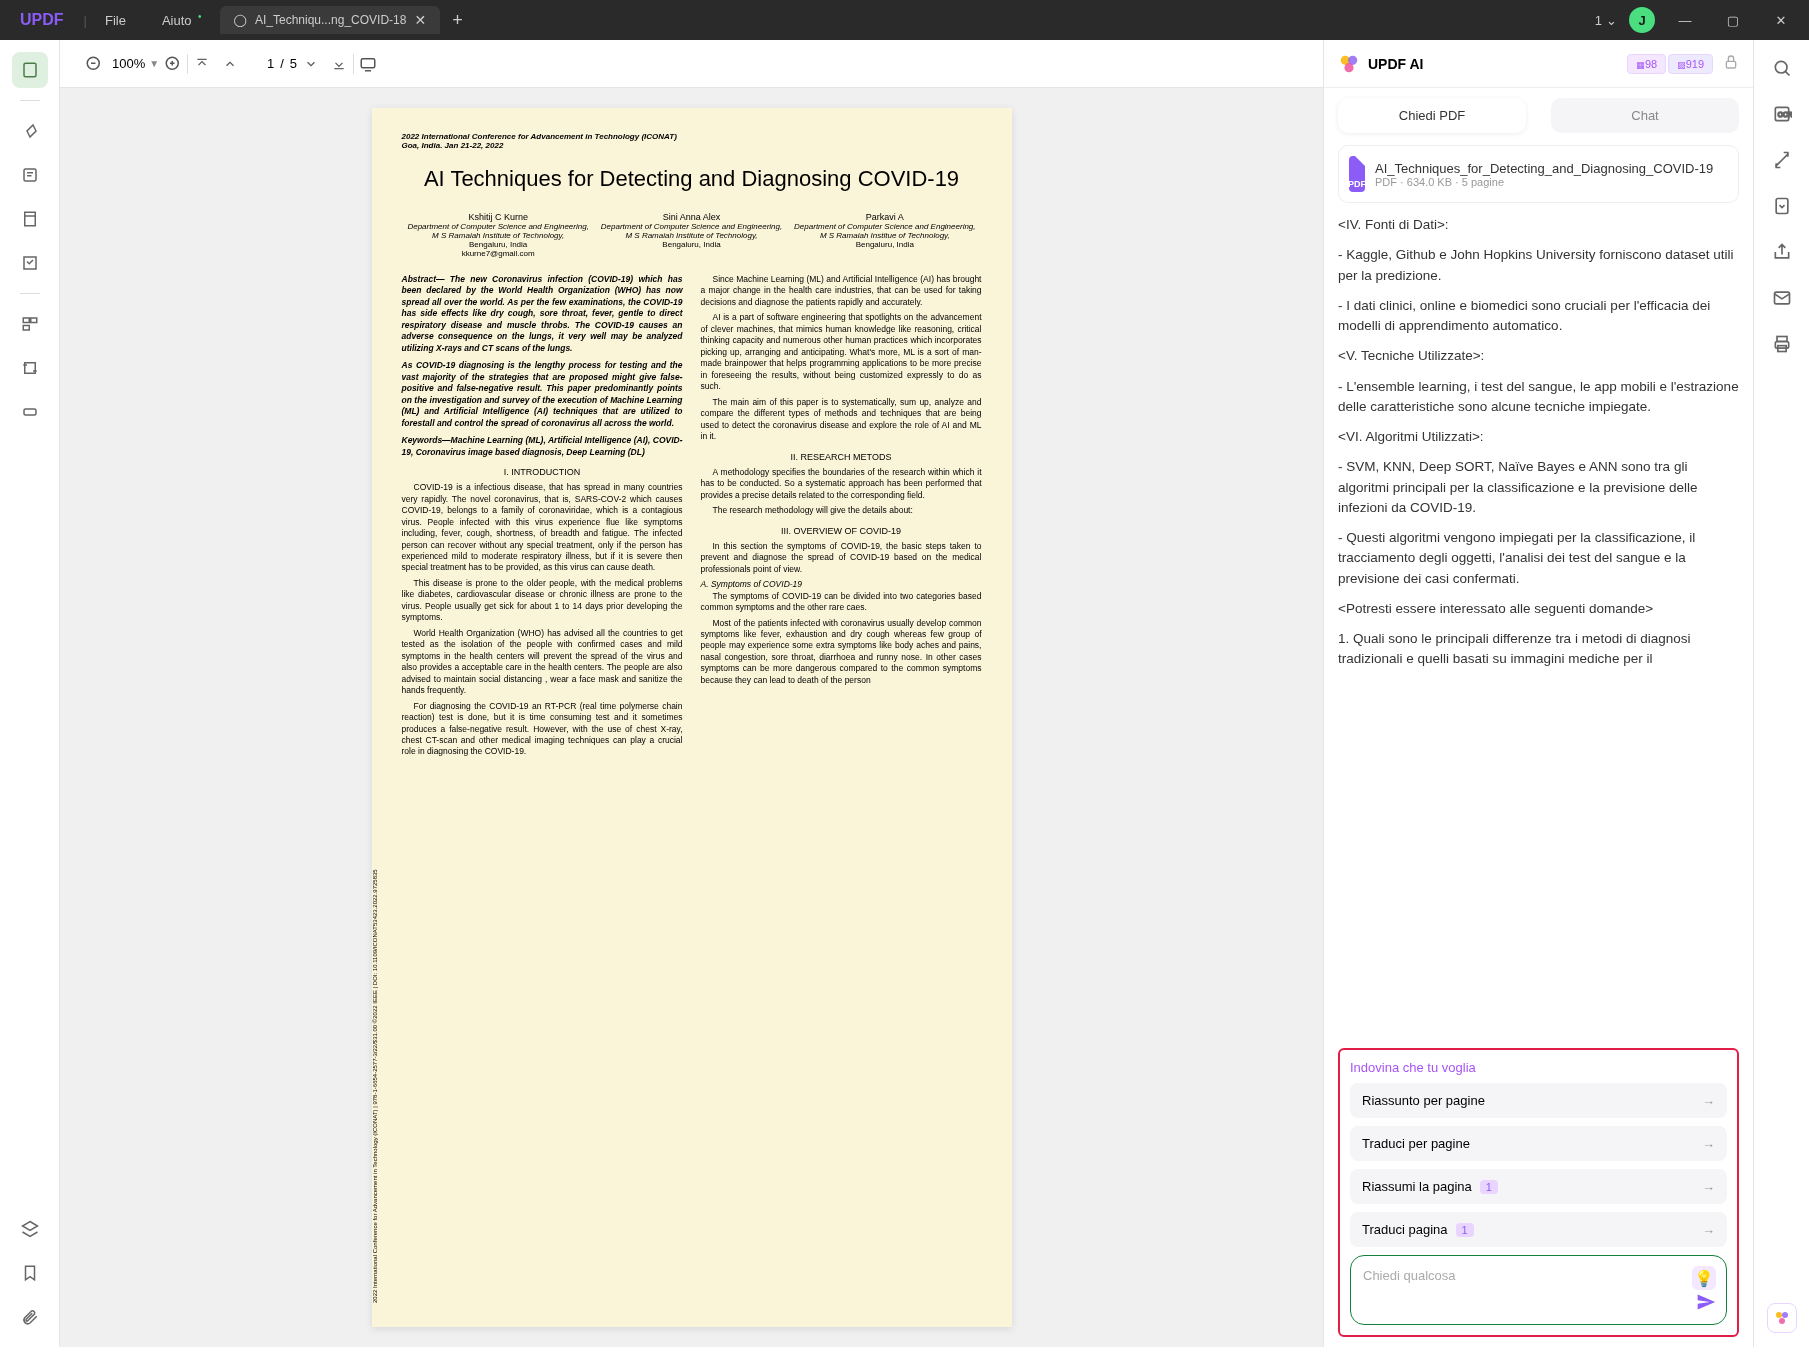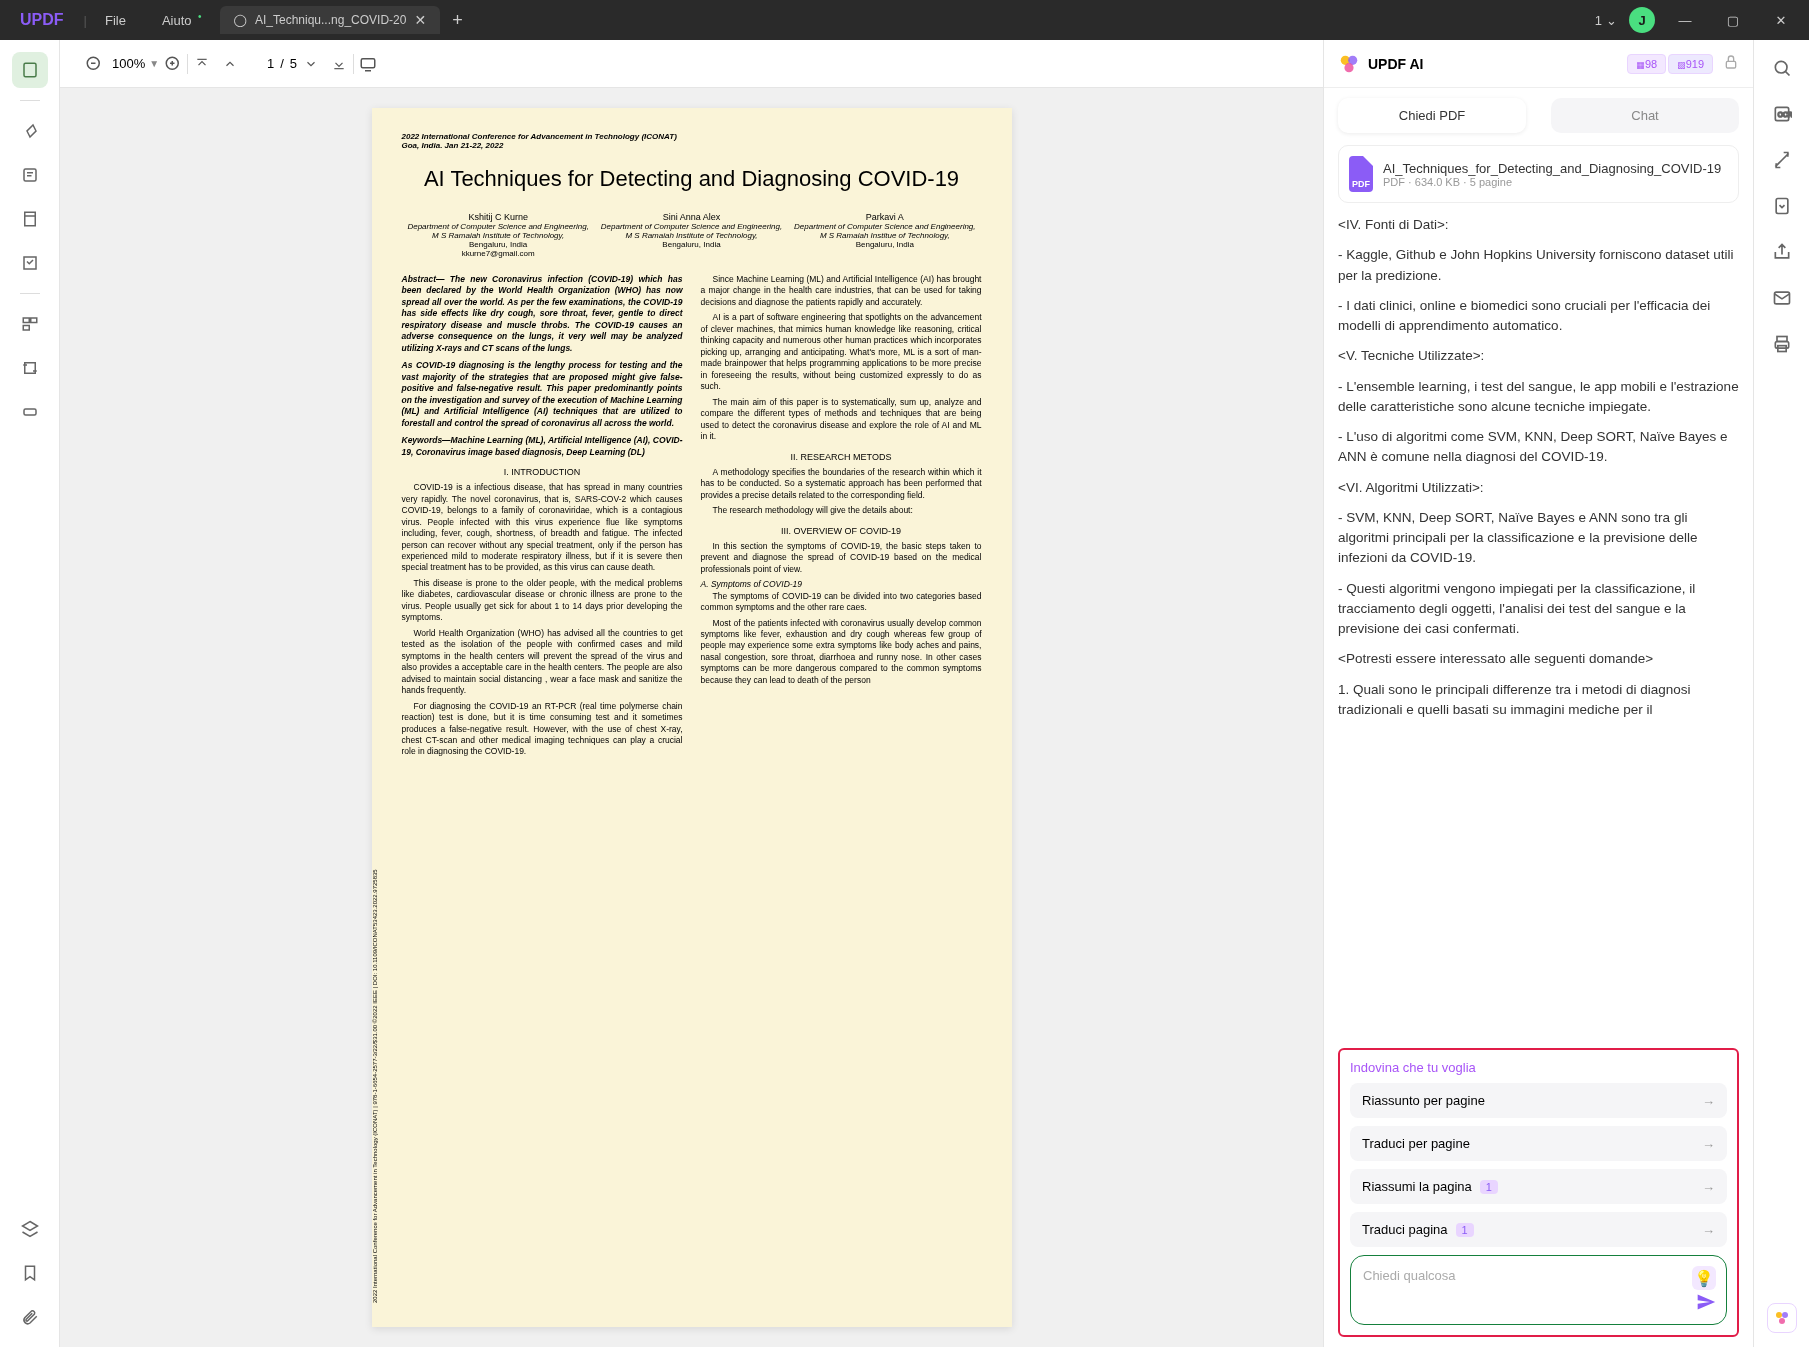"AI_Techniqu...ng_COVID-20" span { text: COVID-20 -> COVID-18 }
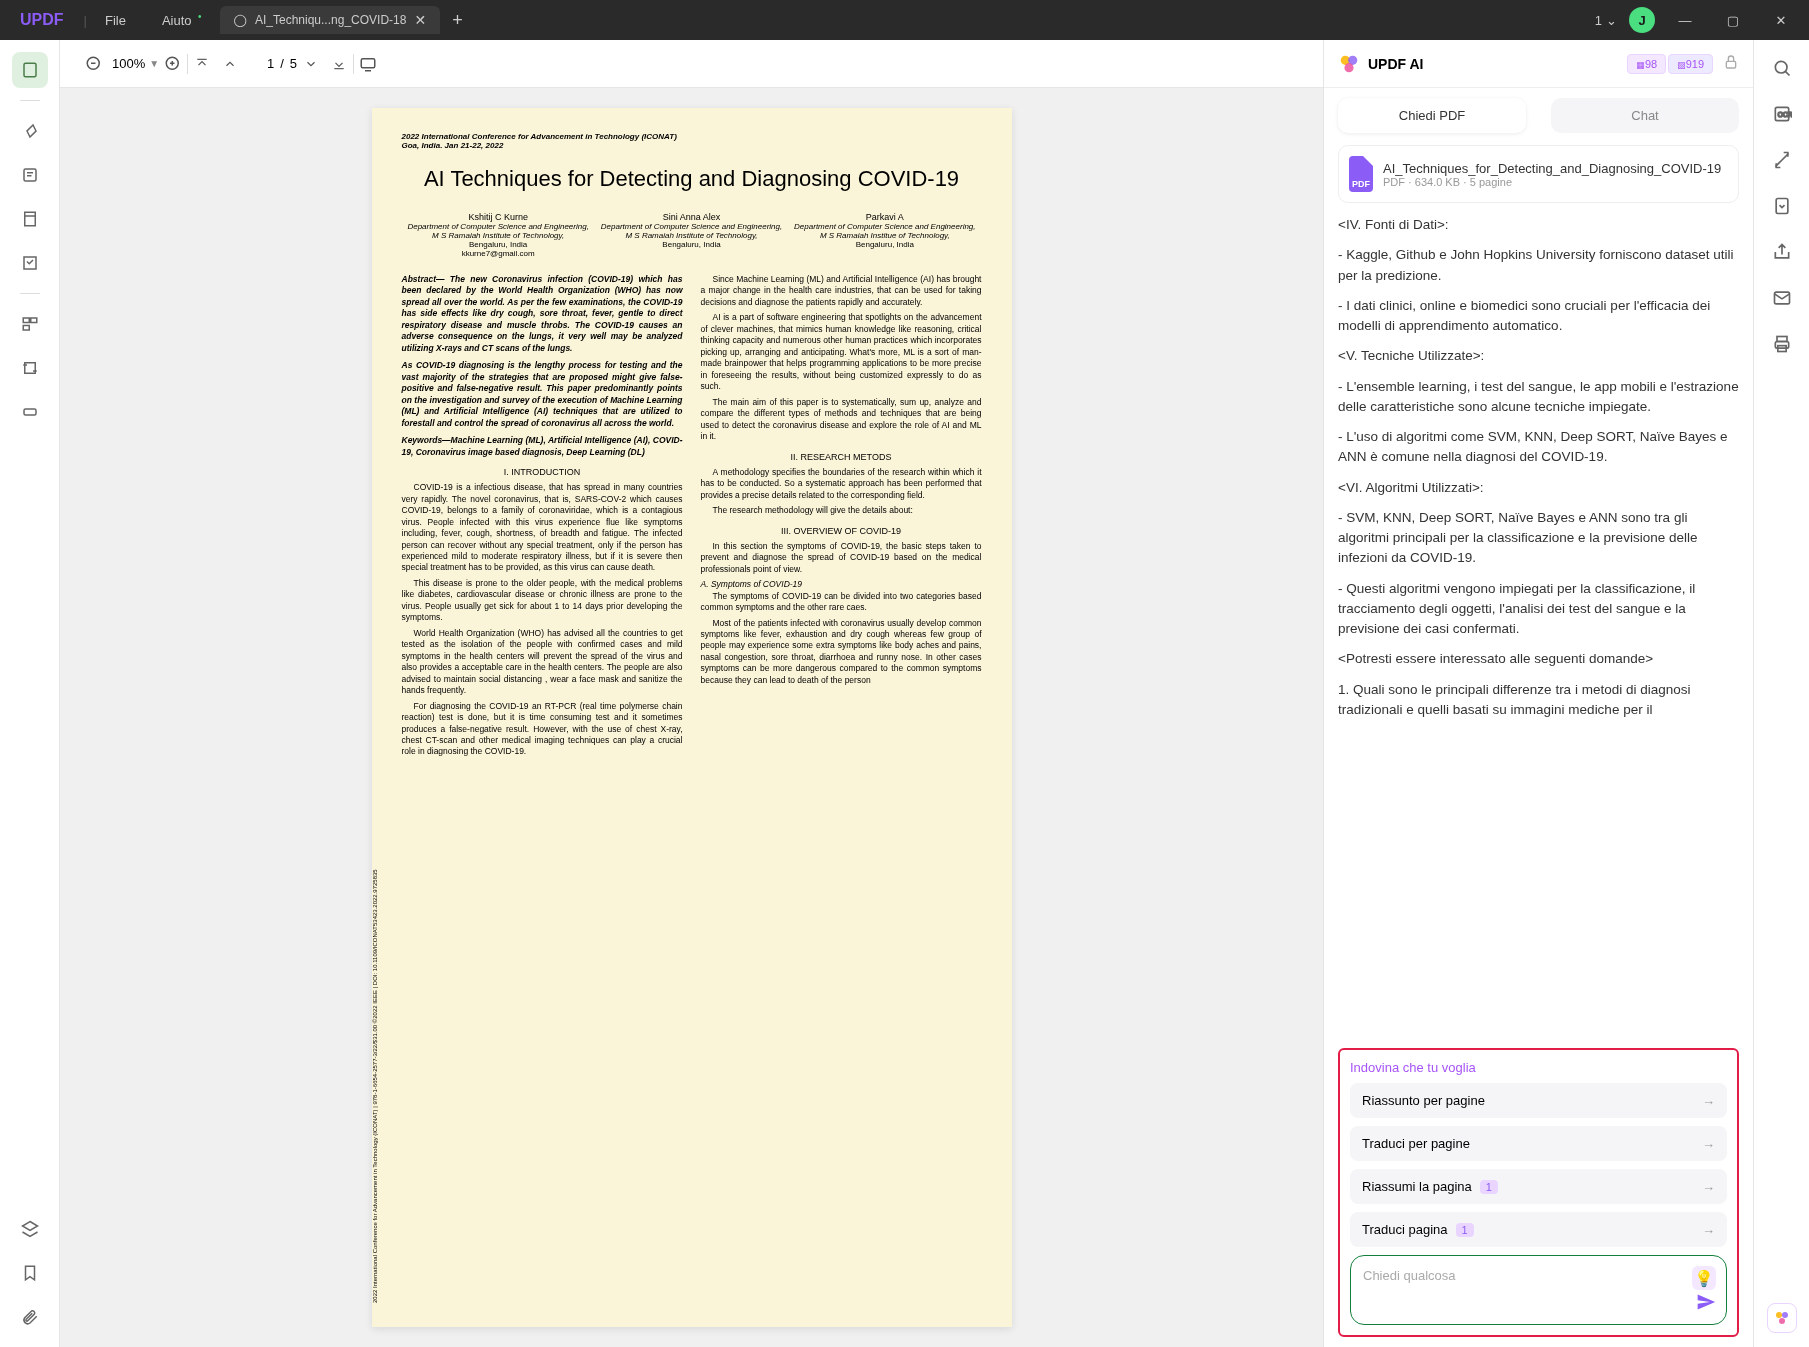"PDF" .file-icon { width: 24px -> 16px }
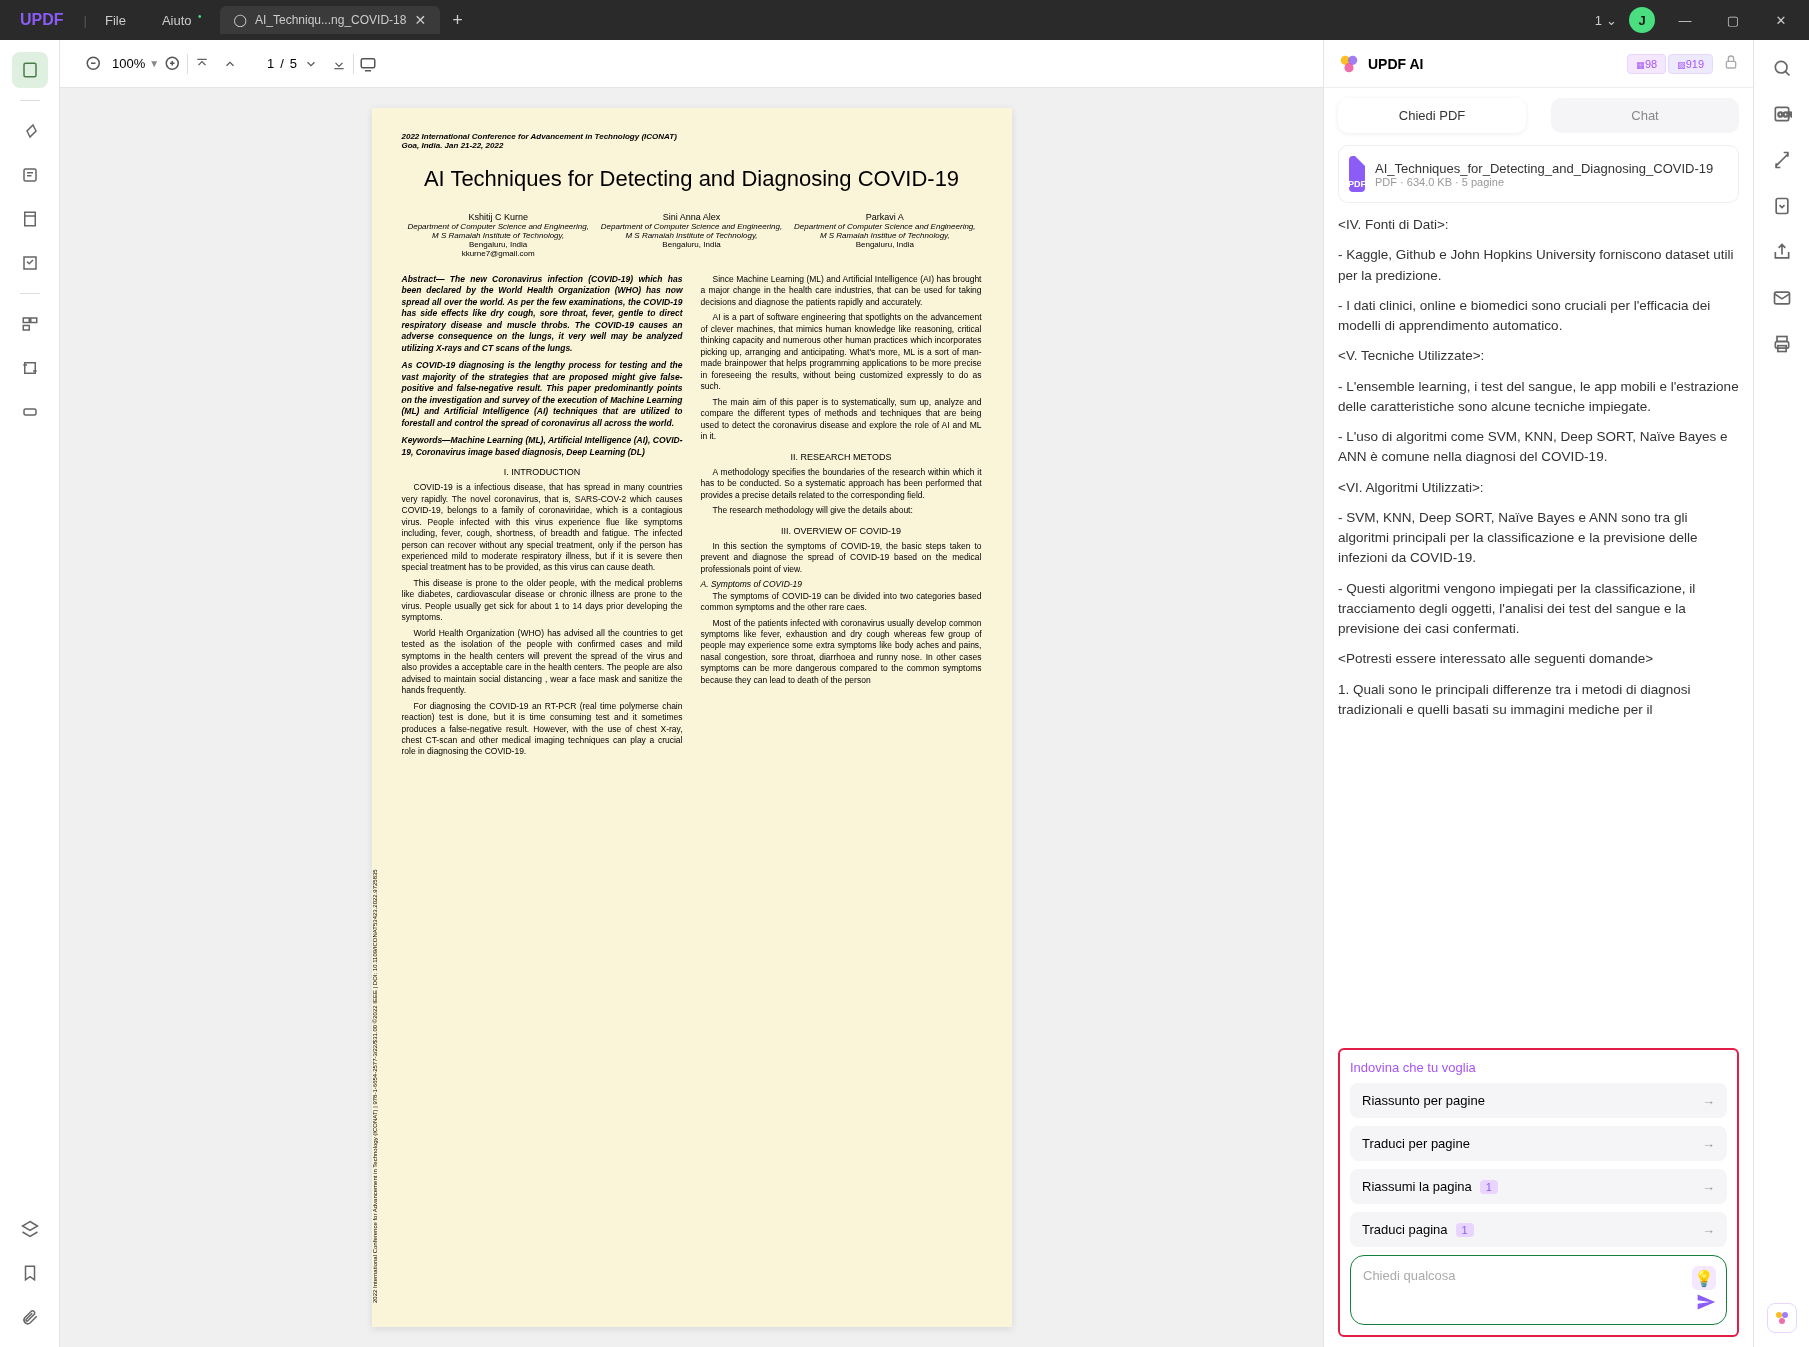"- L'uso di algoritmi come" p { html: <p>- L'uso di algoritmi come SVM, KNN, Deep SORT, Naïve Bayes e ANN è comune nella diagnosi del COVID-19.</p> -> none }
